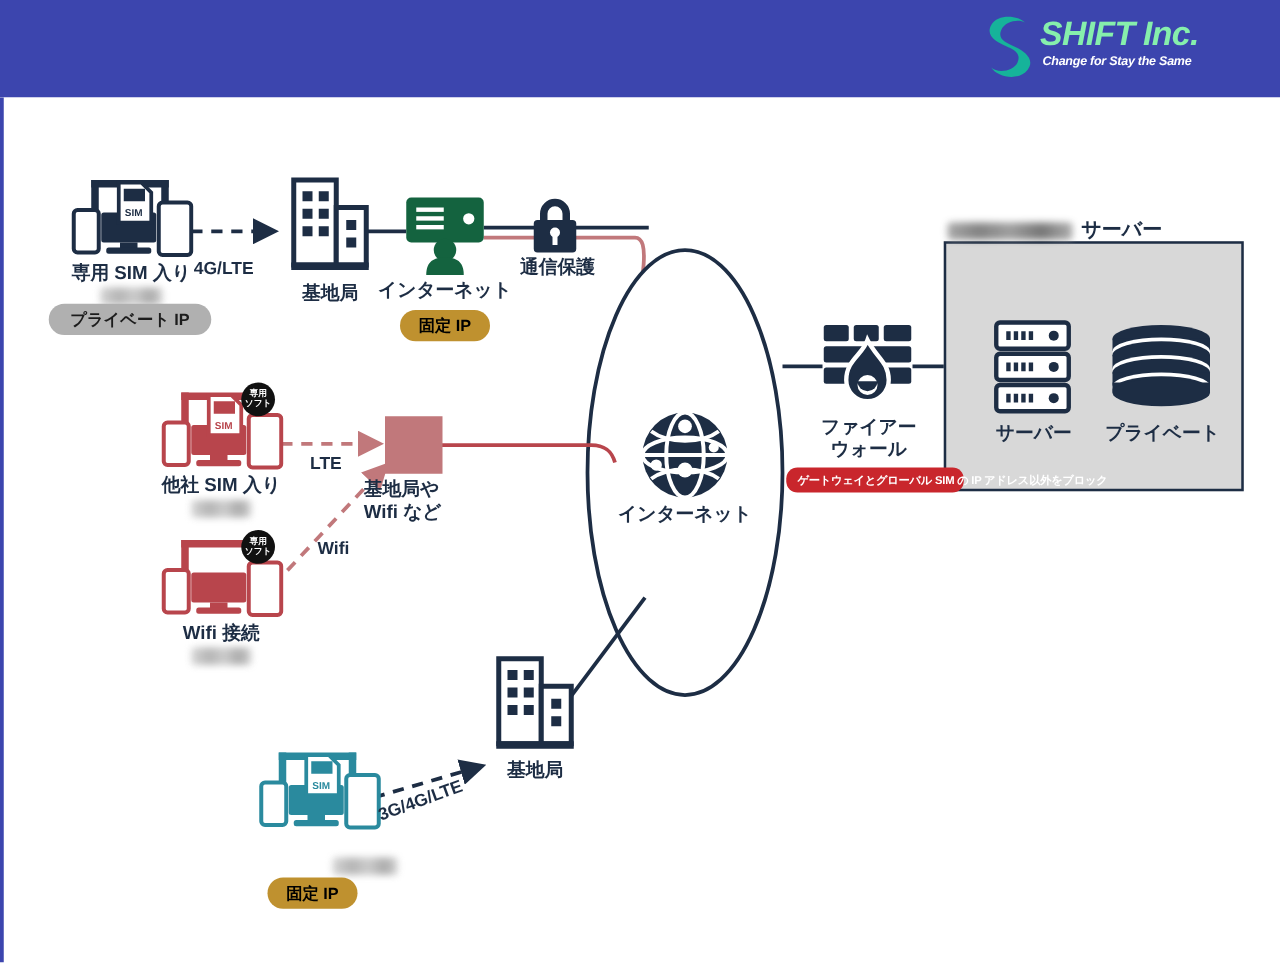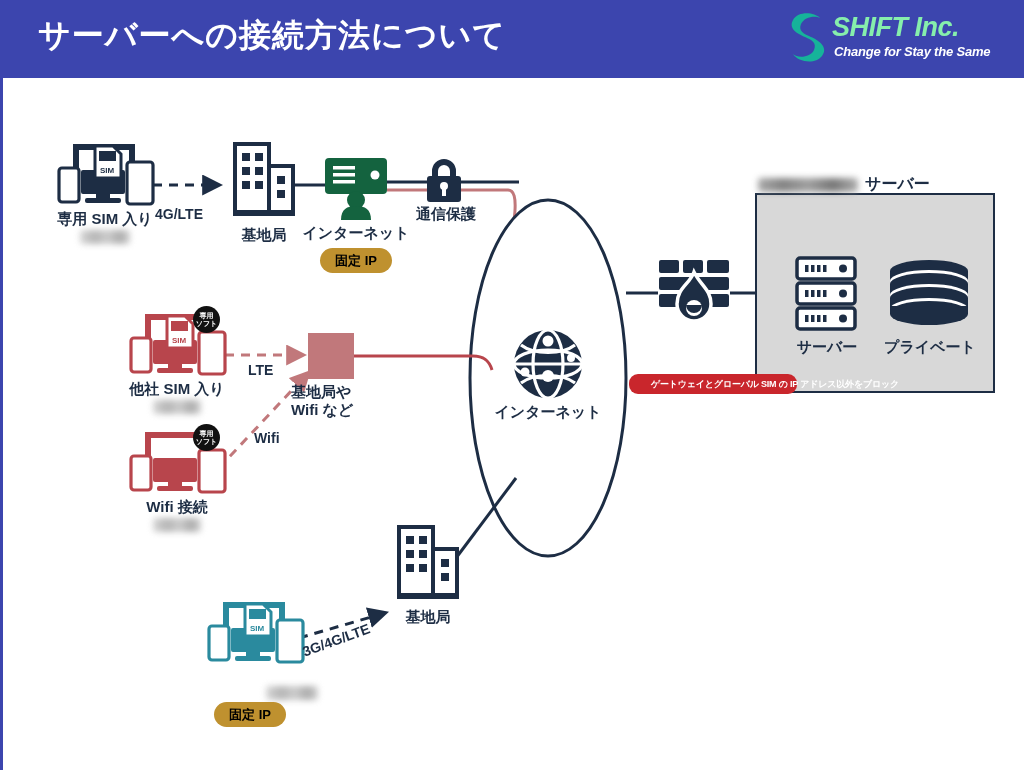"サーバーへの接続方法について" div { html: <div>サーバーへの接続方法について</div> -> none }
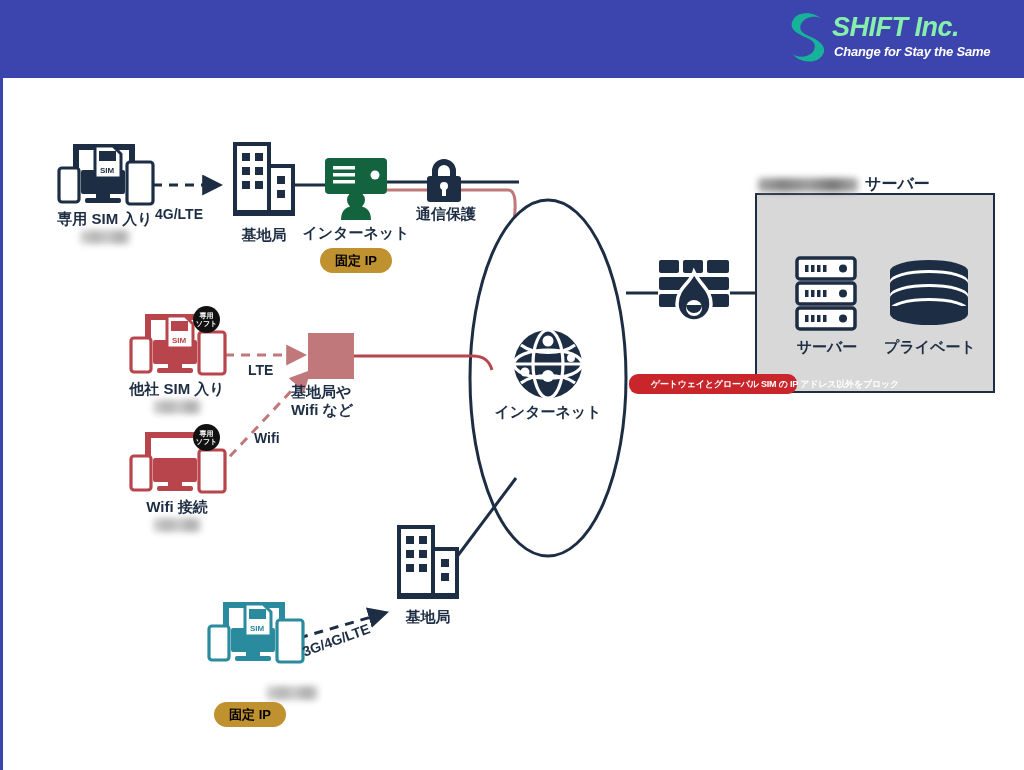"Change for Stay the Same" #logo-tag { font-size: 13px -> 10px }
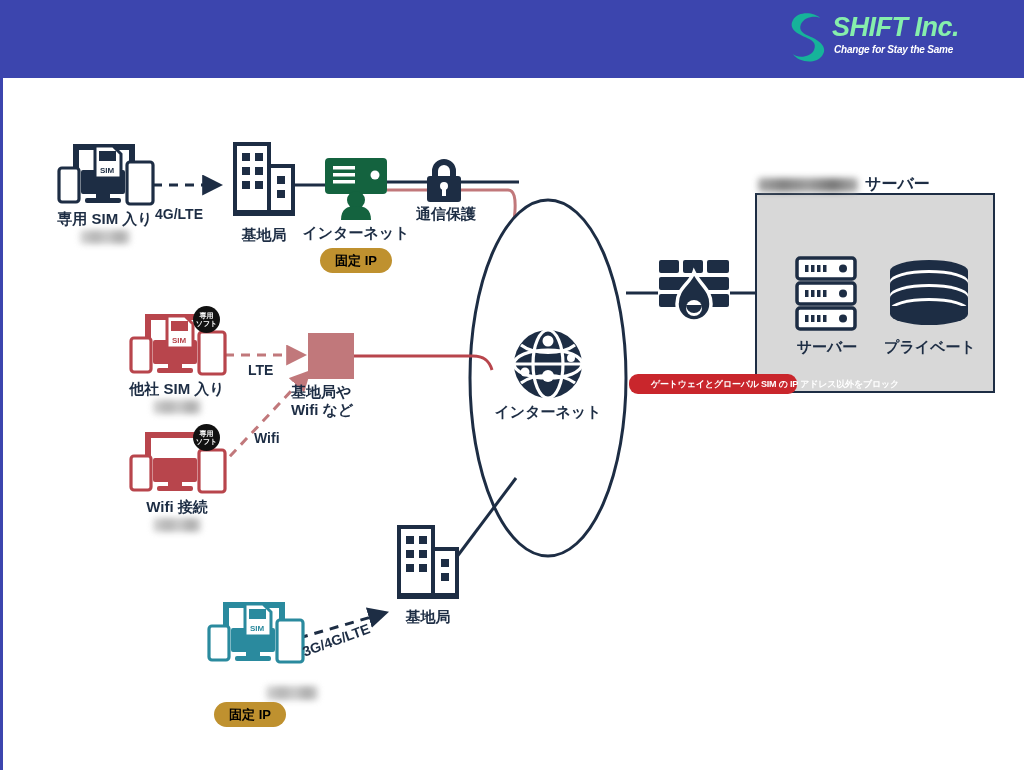"プライベート IP" div.badge { html: none -> <div>プライベート IP</div> }
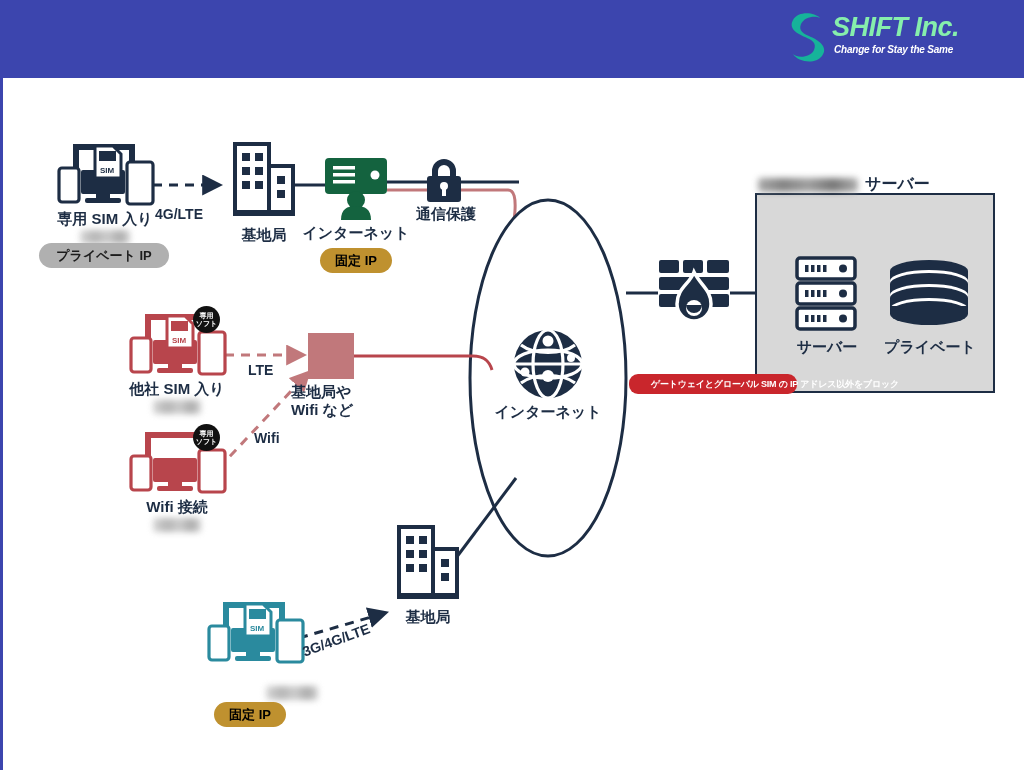"ファイアー" div.lbl { html: none -> <div>ファイアー ウォール</div> }
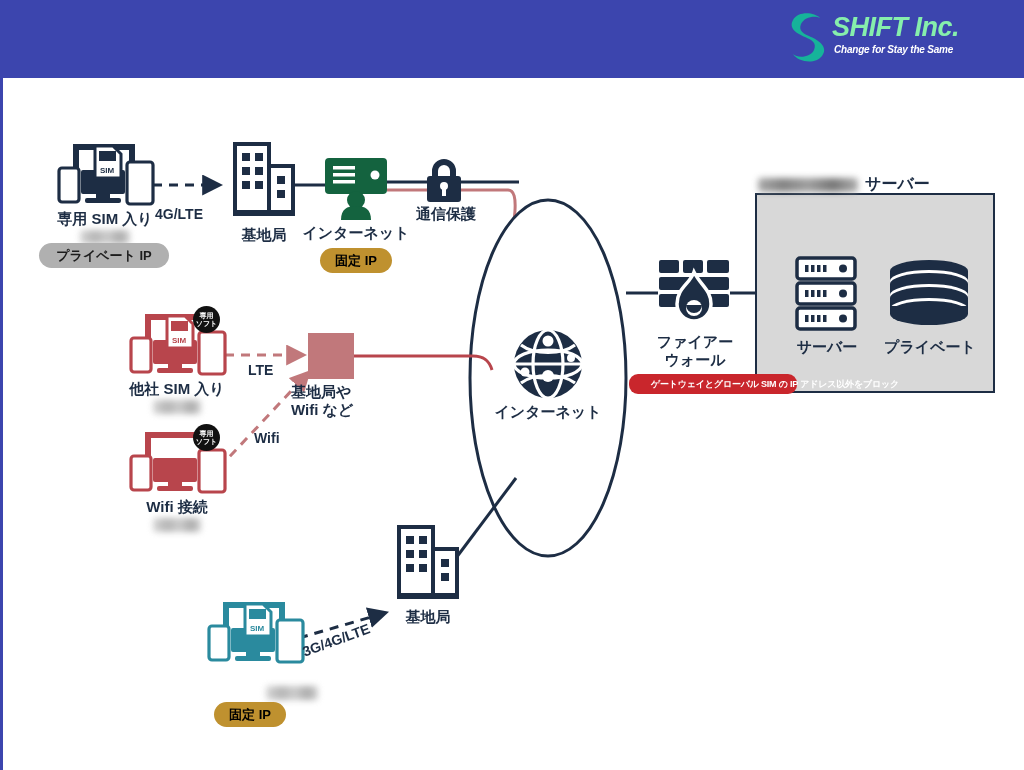"ゲートウェイとグローバル SIM の IP アドレス以外をブロック" .badge-red { padding: 4px 22px -> 4px 9px }
